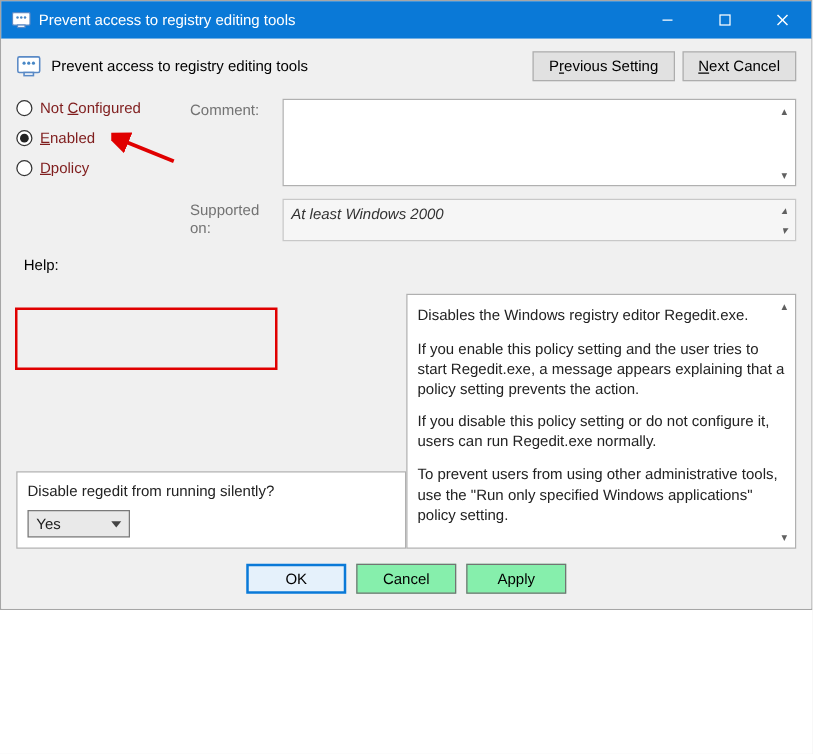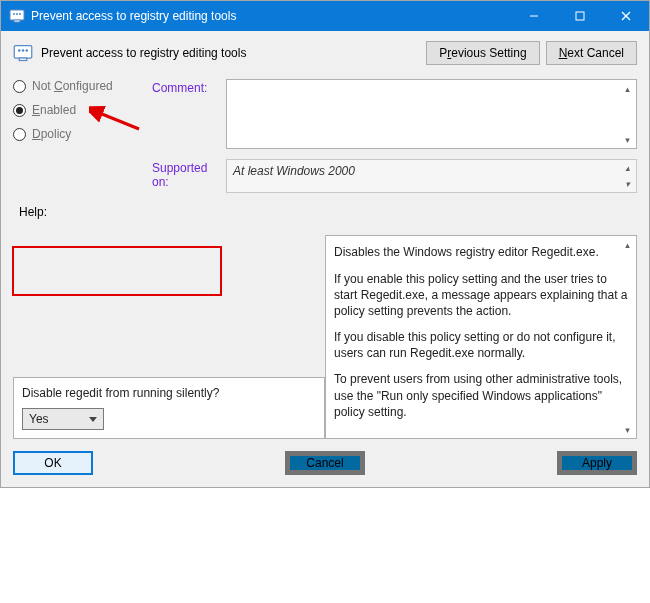"Not Configured" .lbl { color: #737373 -> #7f1d1d }
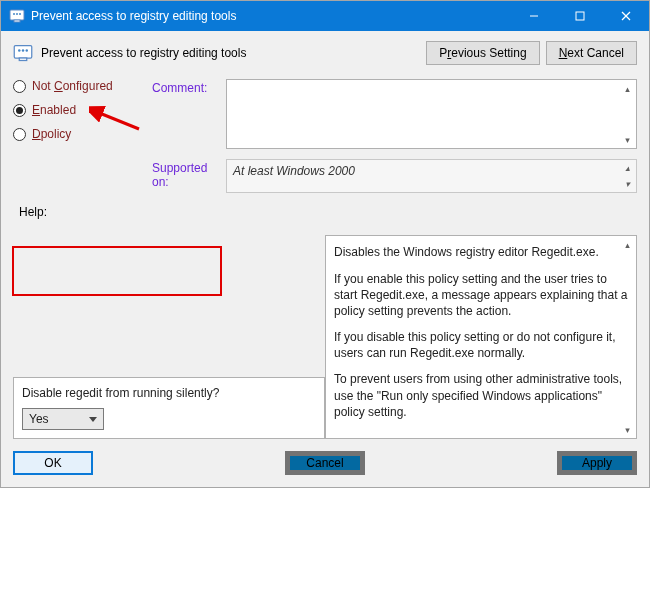"Comment:" .field-label { color: #6d28d9 -> #737373 }
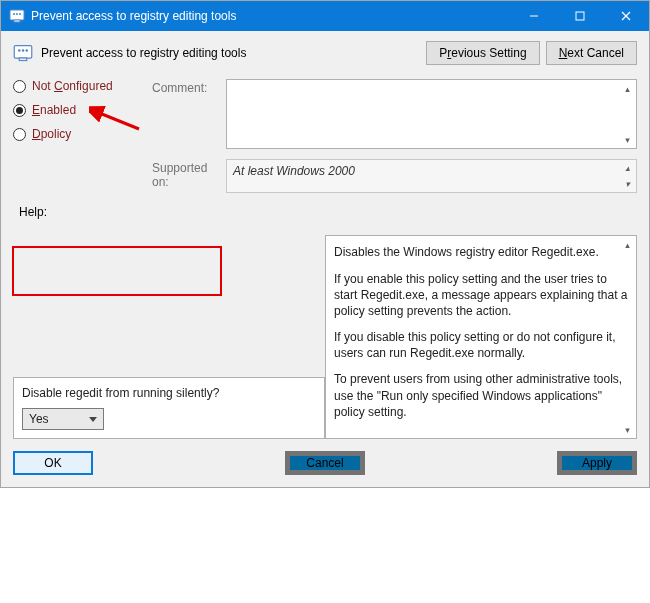"OK" .button-row { justify-content: space-between -> center }
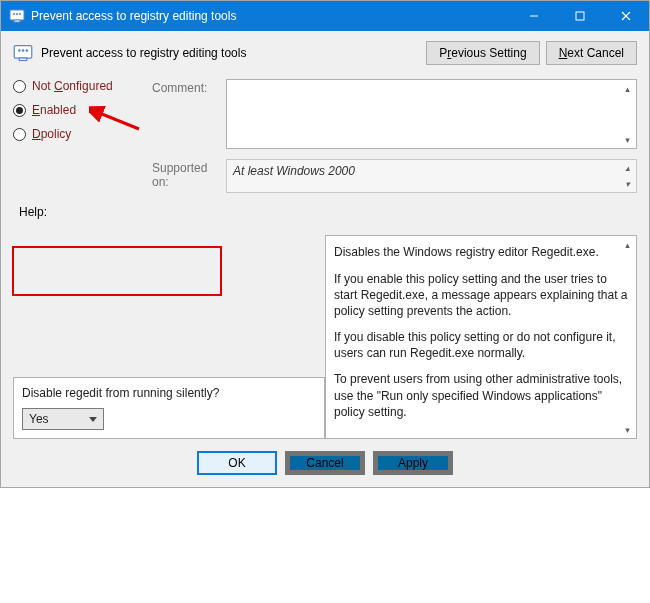"Cancel" .pbtn { background: #0369a1 -> #86efac; border: 5px solid #737373 -> 1px solid #737373 }
